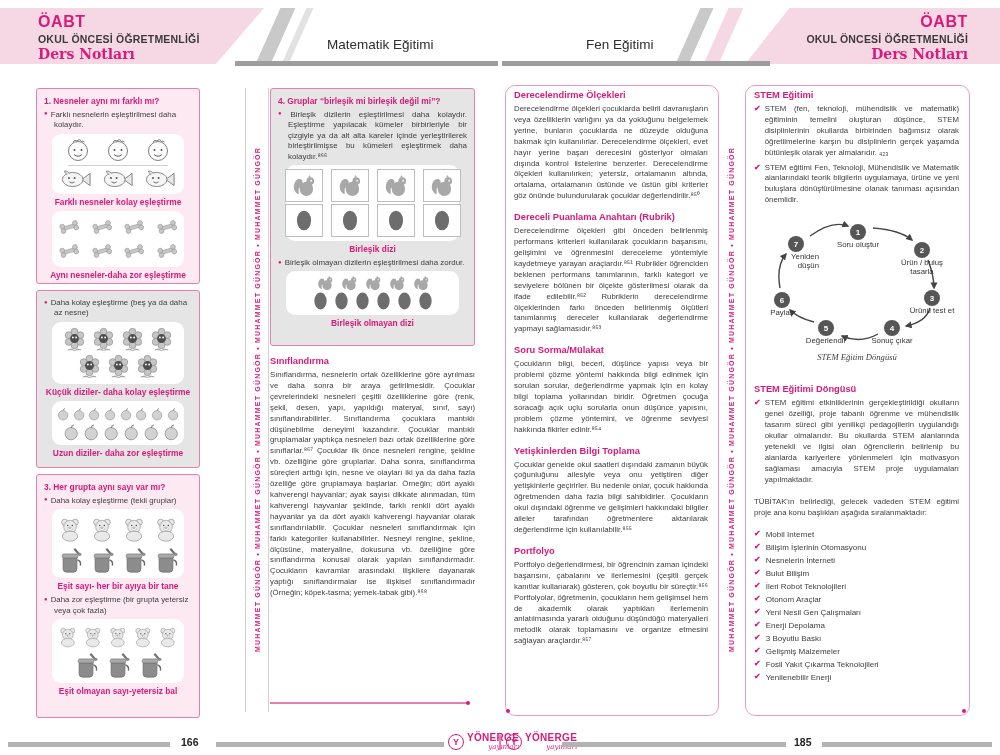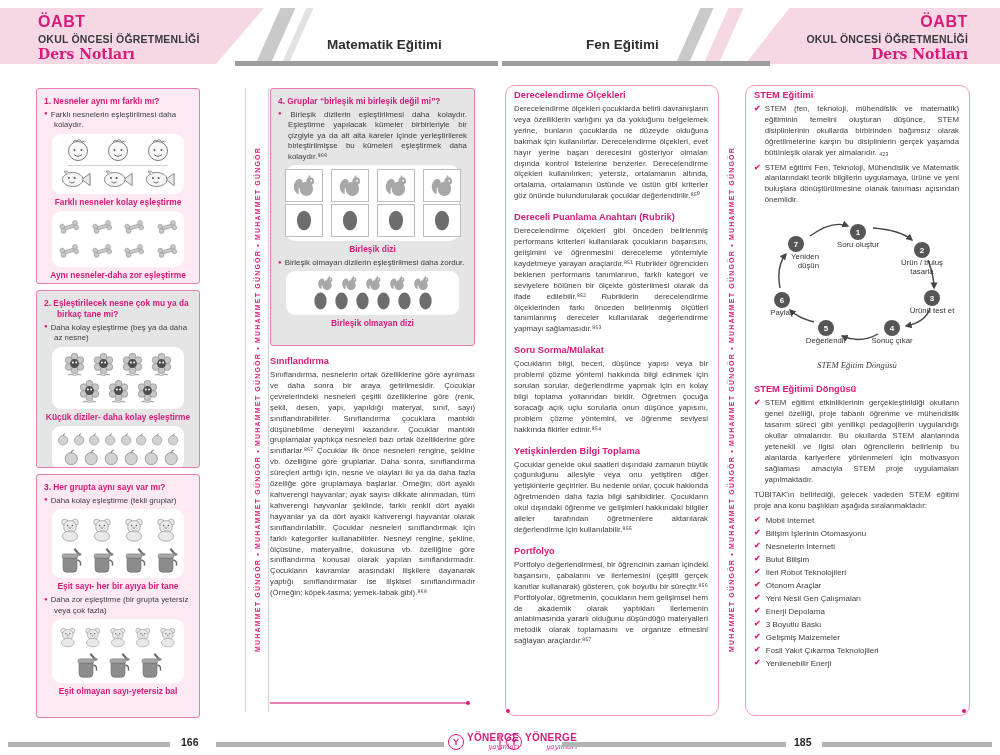"Matematik Eğitimi" .pg-title { font-weight: bold -> normal }
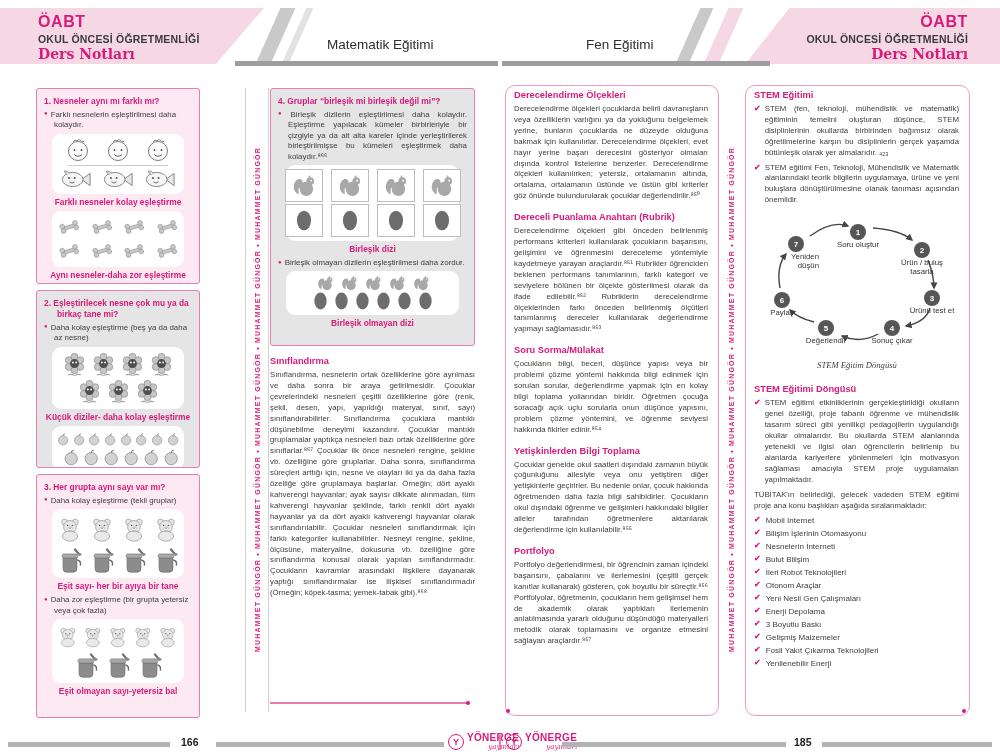"2. Eşleştirilecek nesne çok mu" div.btitle { html: <div>2. Eşleştirilecek nesne çok mu ya da birkaç tane mi?</div> -> none }
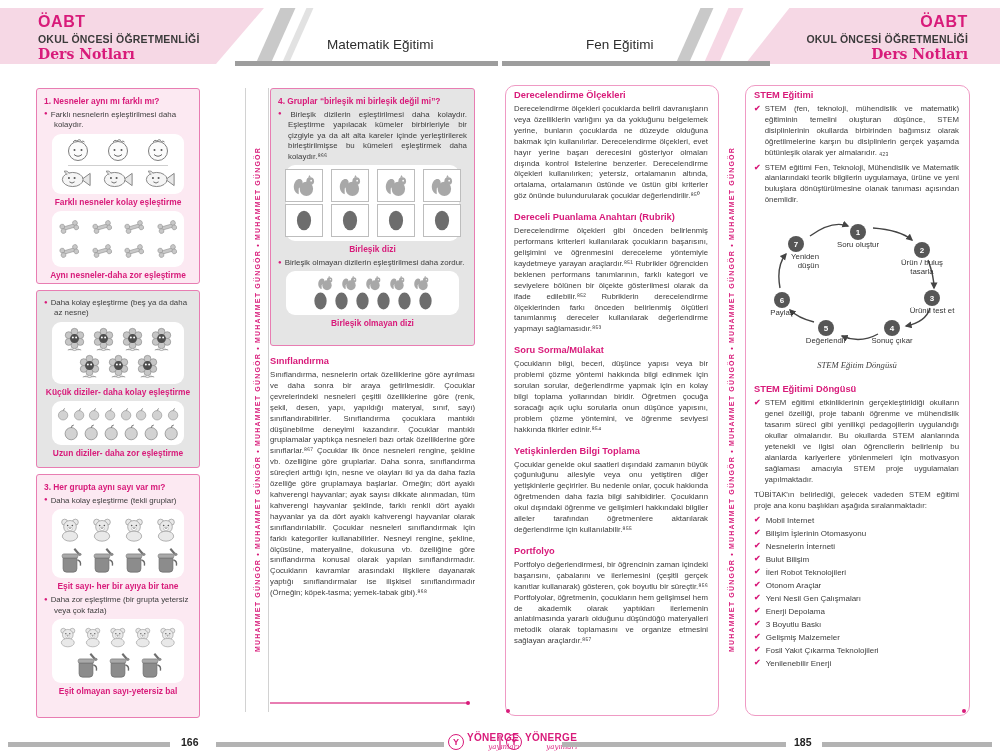"STEM Eğitim Döngüsü" .dcap { bottom: 8px -> 16px }
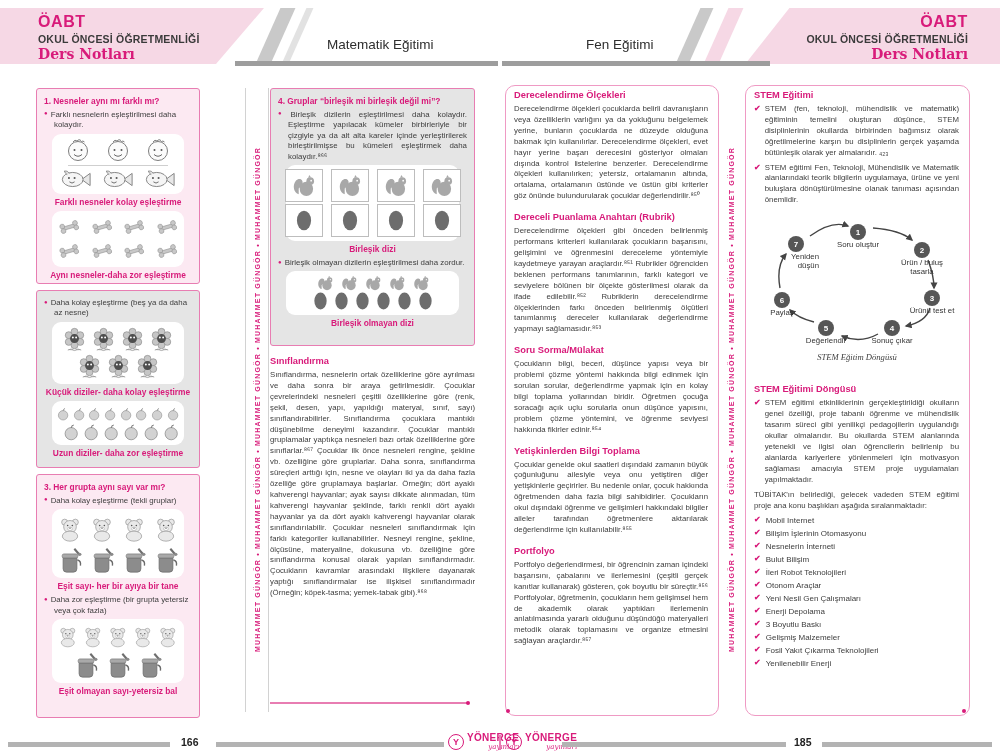"TÜBİTAK'ın belirlediği, gelecek vadeden" p.body { margin: 3px 0 -> 10px 0 }
